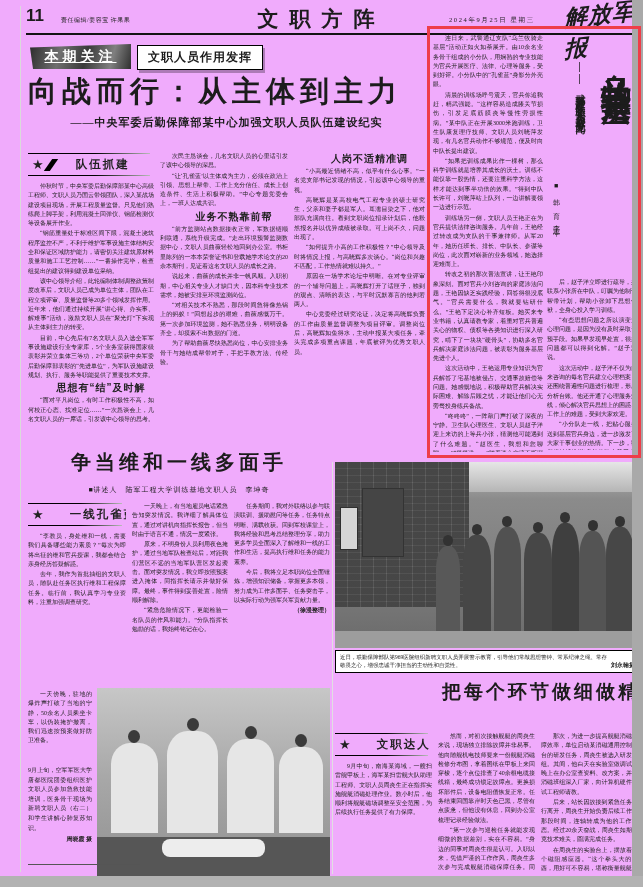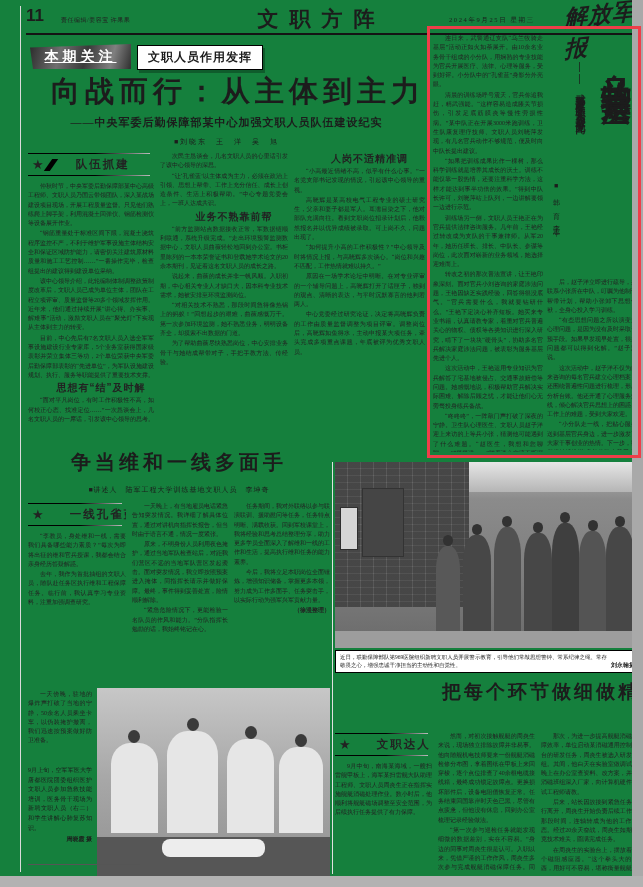"11" #page { background: #15803d -> #f0abfc }
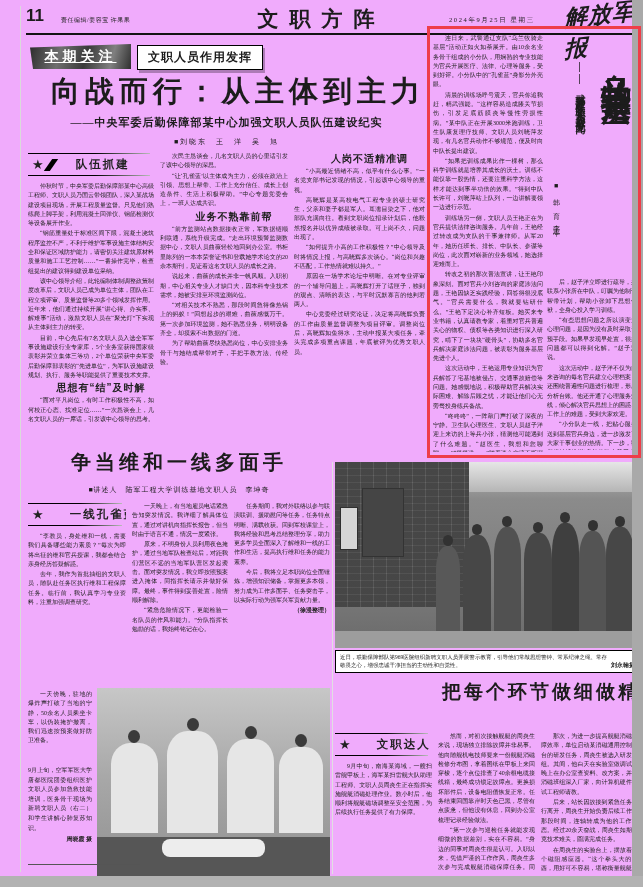"向战而行：从主体到主力" .hl-main { text-align: right -> left }
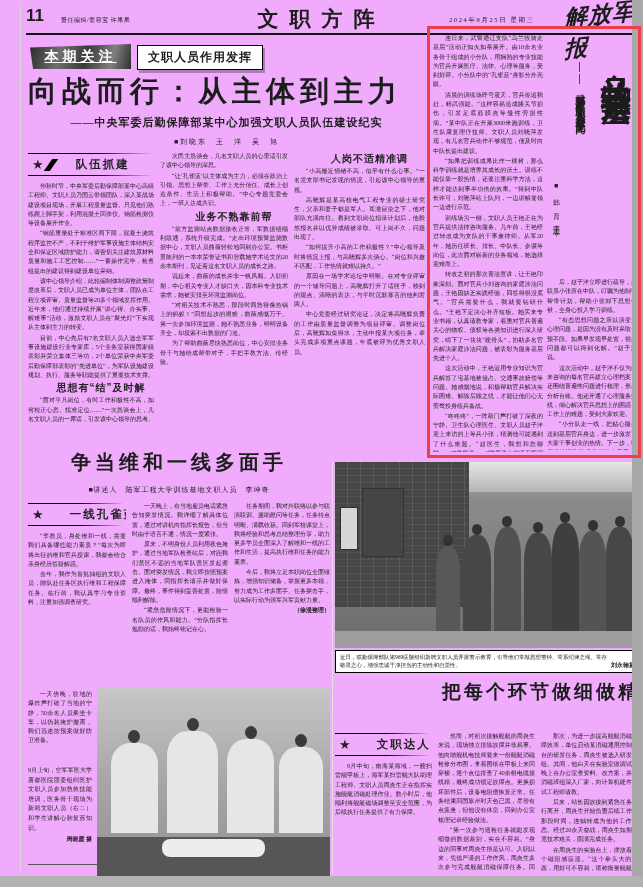"■刘晓东 王 洋 吴 旭" div.abs { html: <div>■刘晓东 王 洋 吴 旭</div> -> none }
